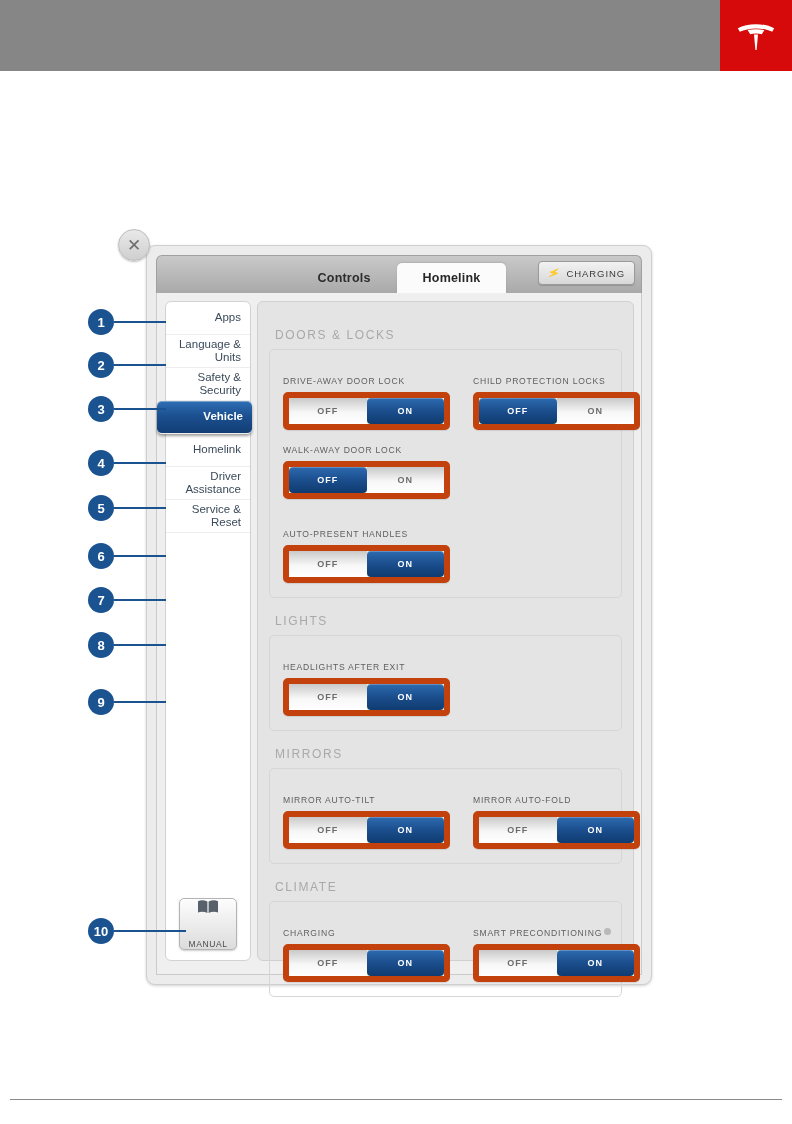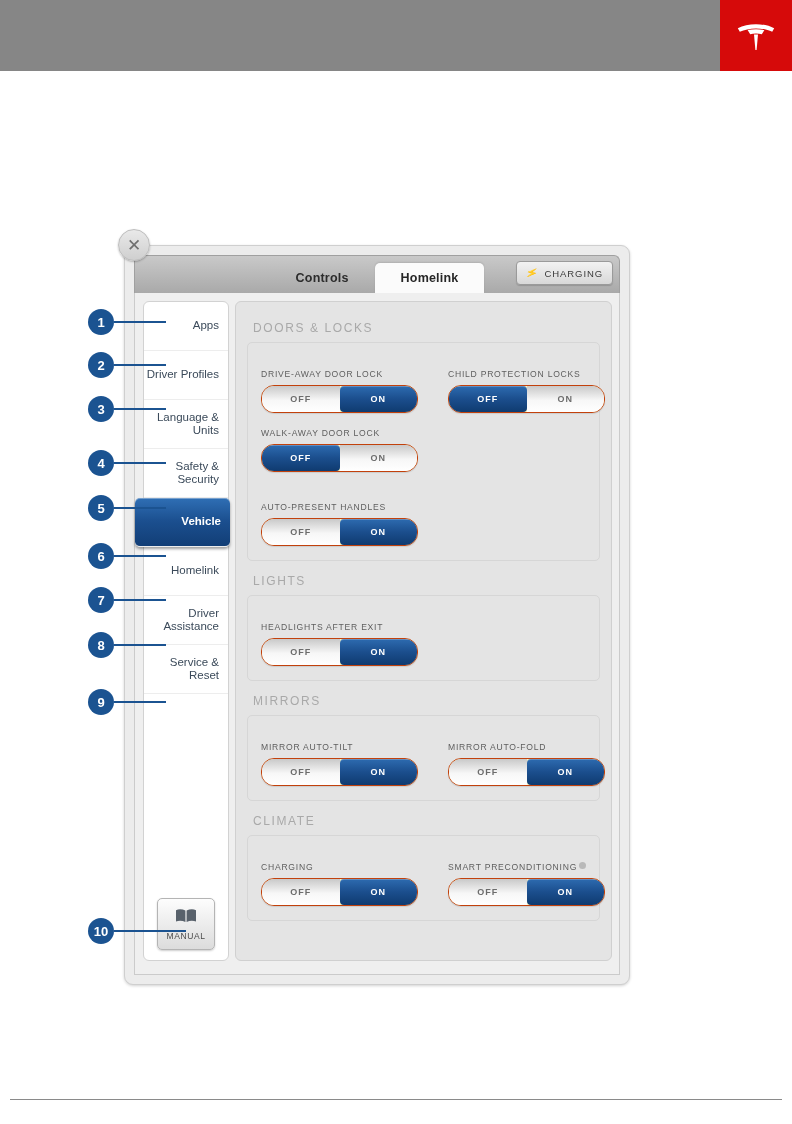"Controls" .device-frame { left: 124px -> 146px }
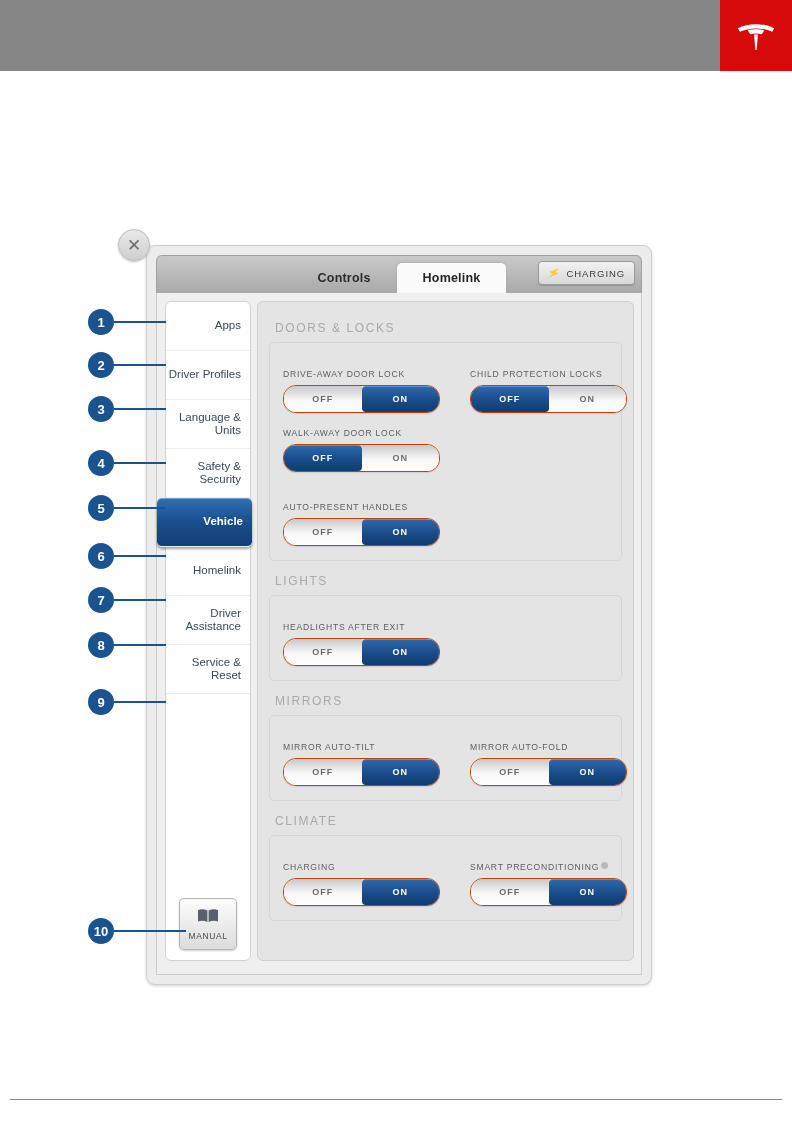"Apps" .side-item { height: 49px -> 33px }
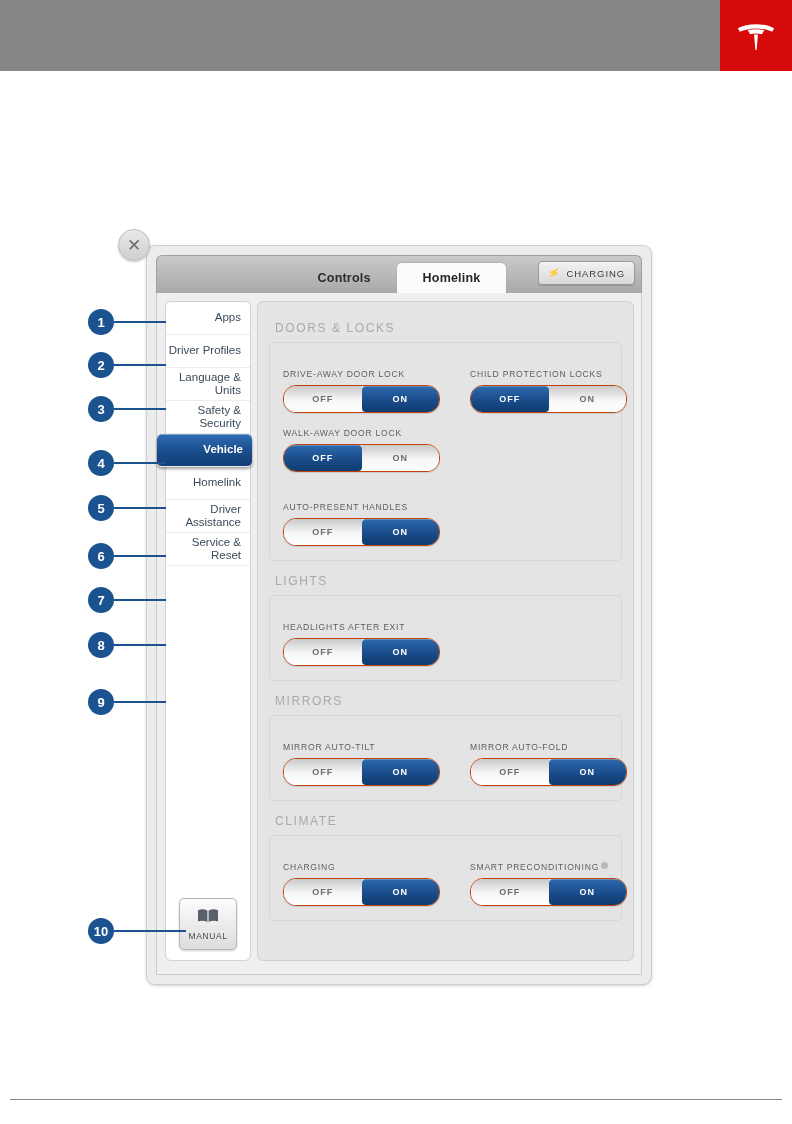"DOORS & LOCKS" .group-title { margin: 9px 0 7px 6px -> 16px 0 7px 6px }
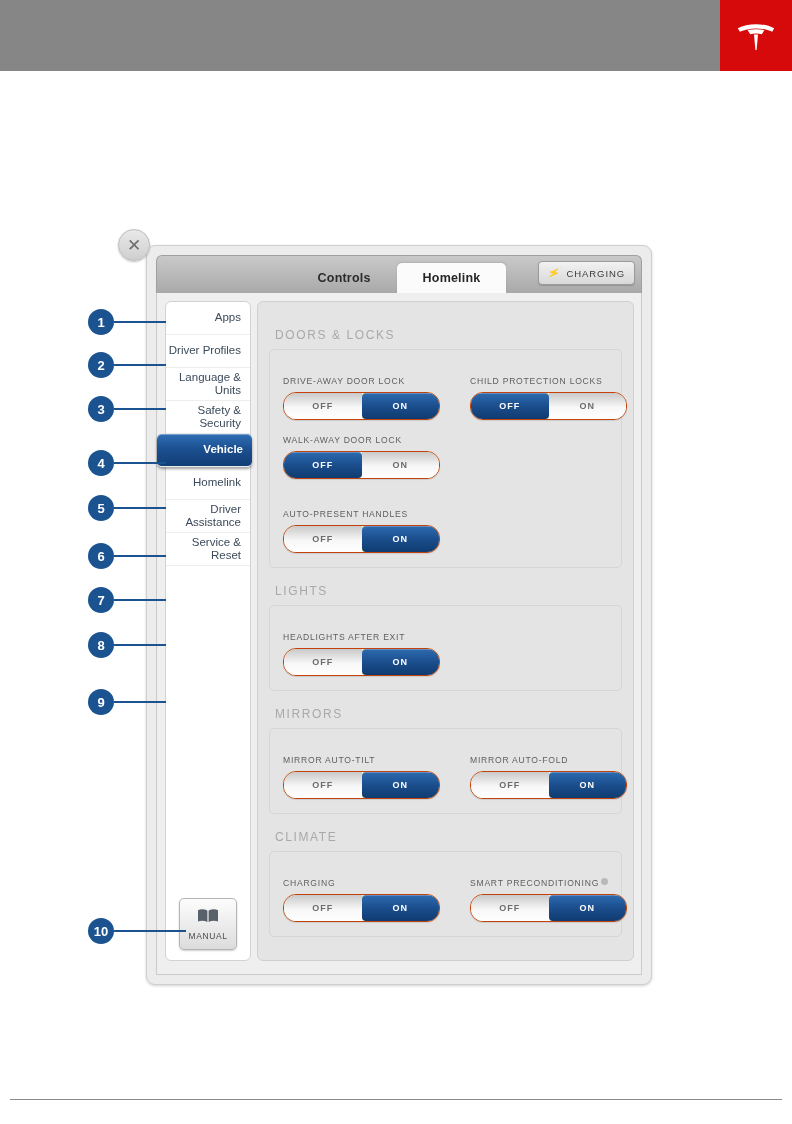"Driver Profiles" div.side-item { html: <div> <span>Driver Profiles</span> </div> -> none }
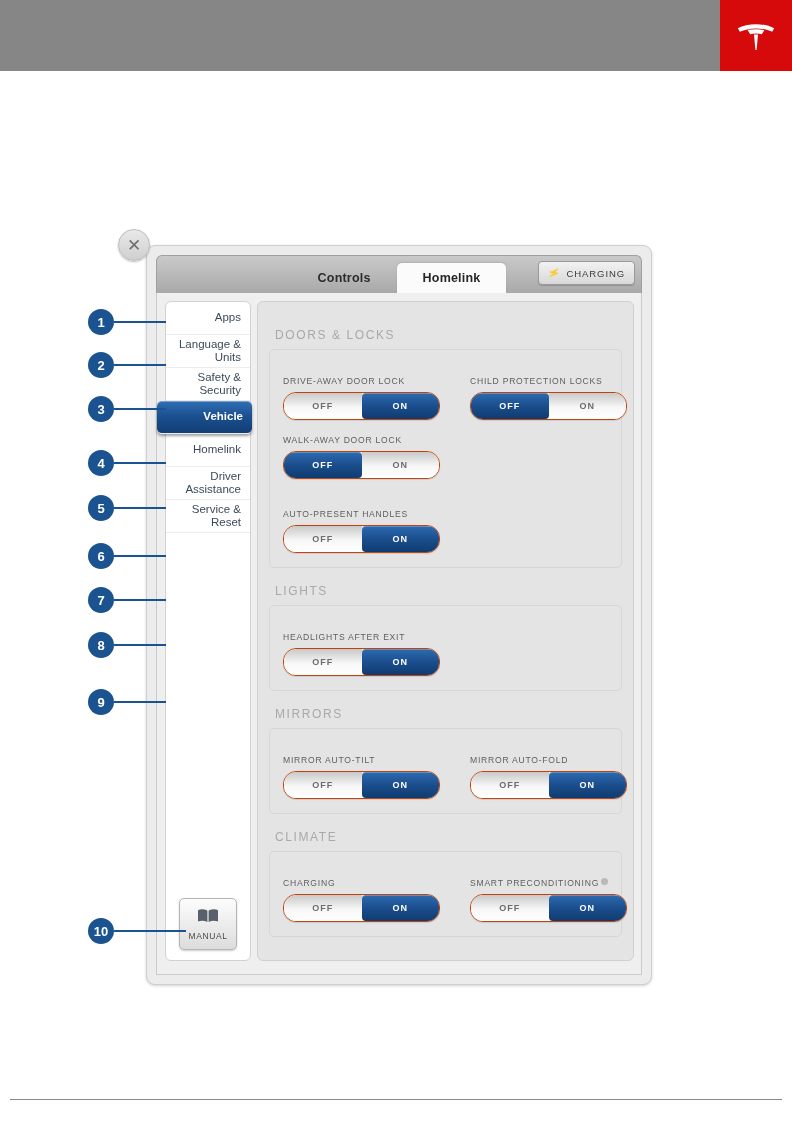"OFF" .toggle { border: 1px solid #c2410c -> 6px solid #c2410c; border-radius: 13px -> 5px }
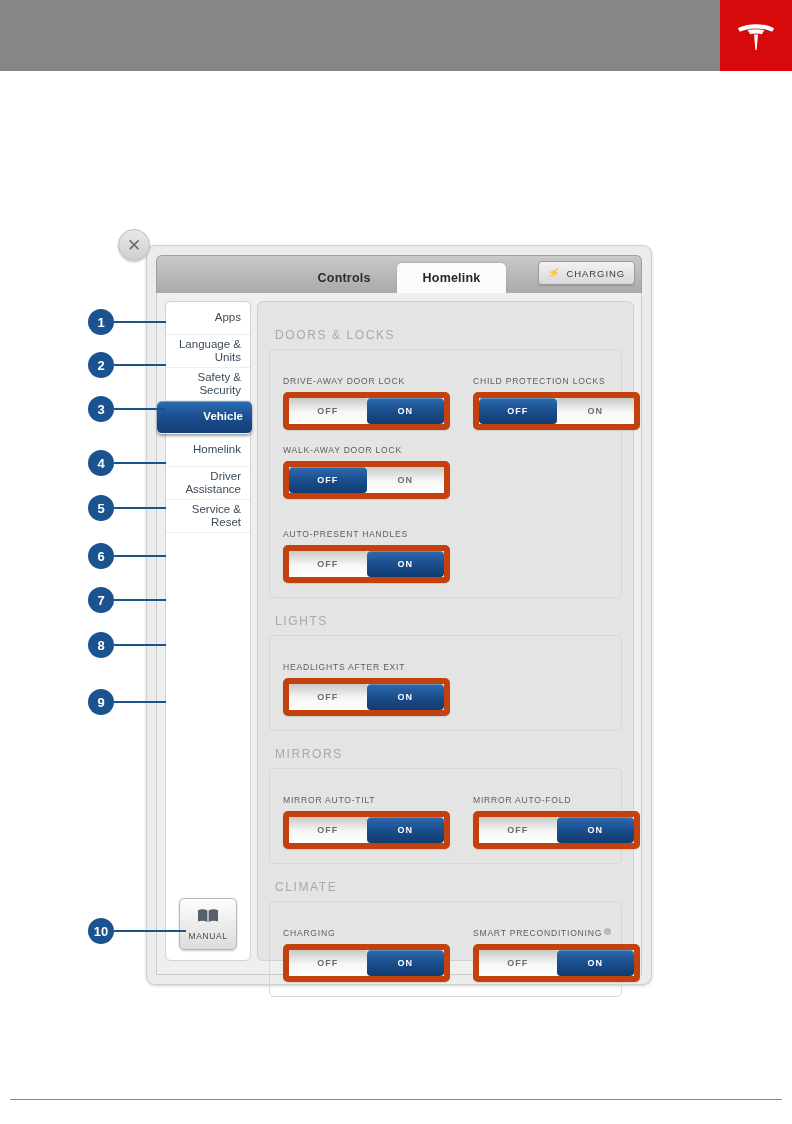"MANUAL" .manual-btn { justify-content: center -> space-between }
